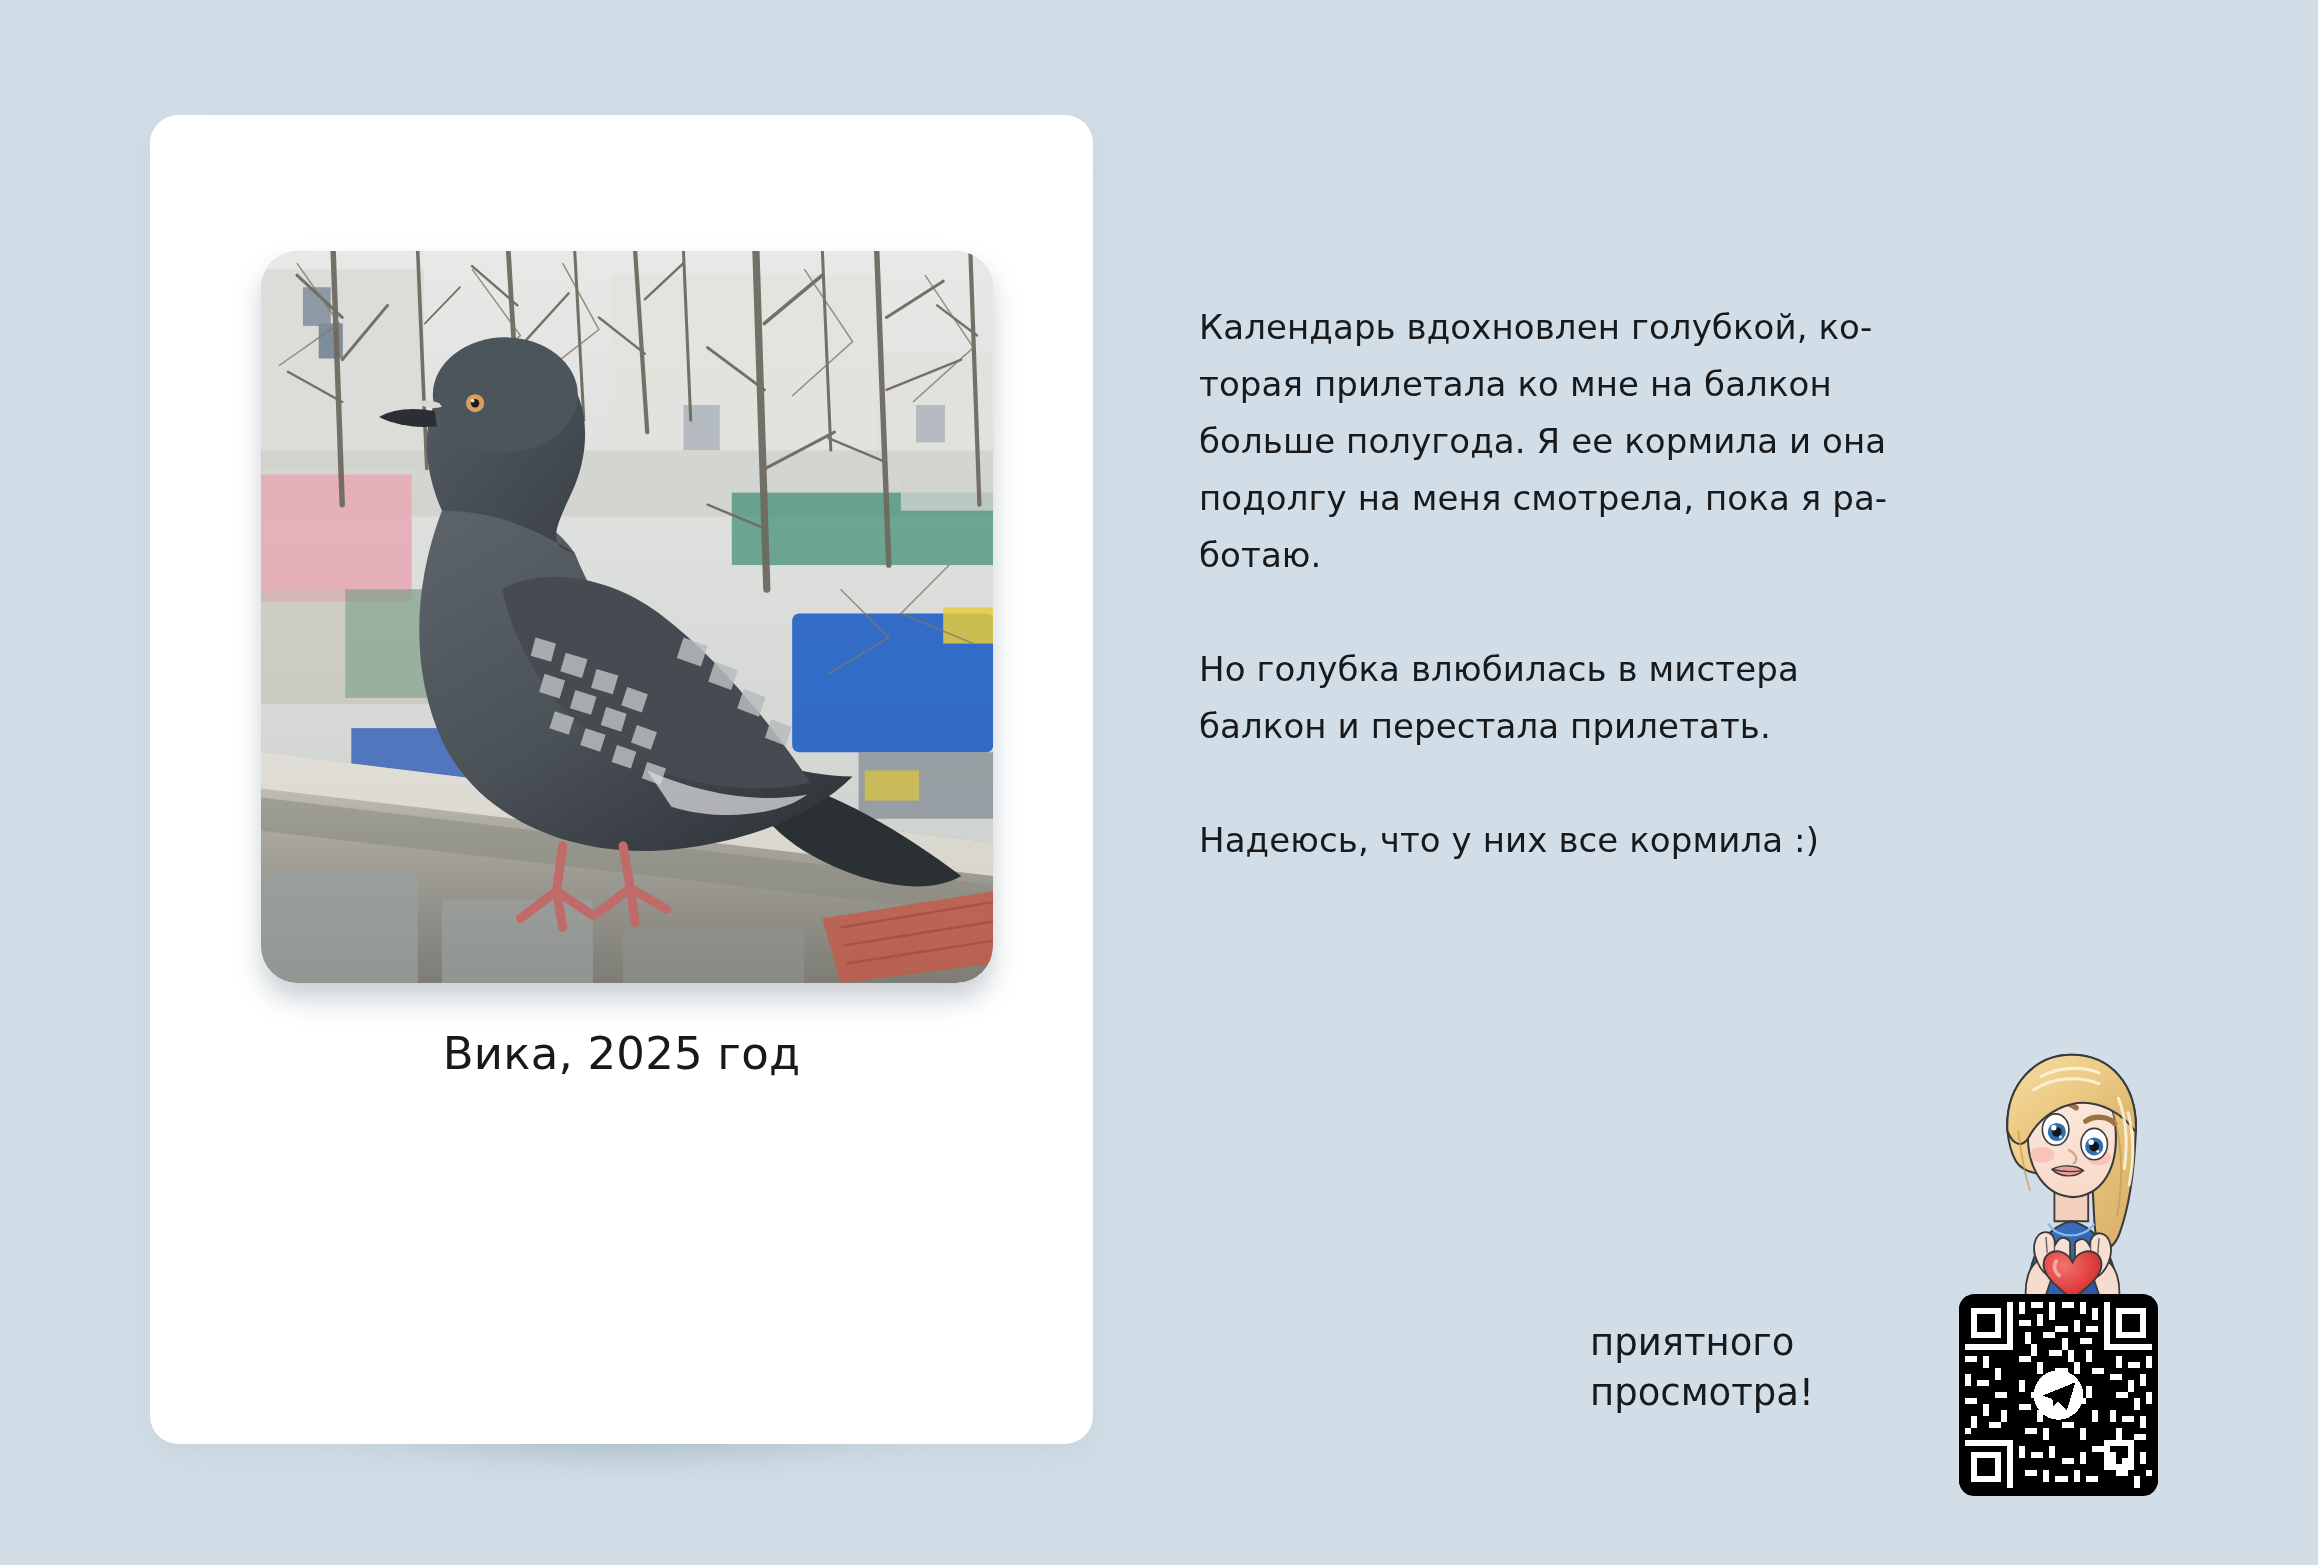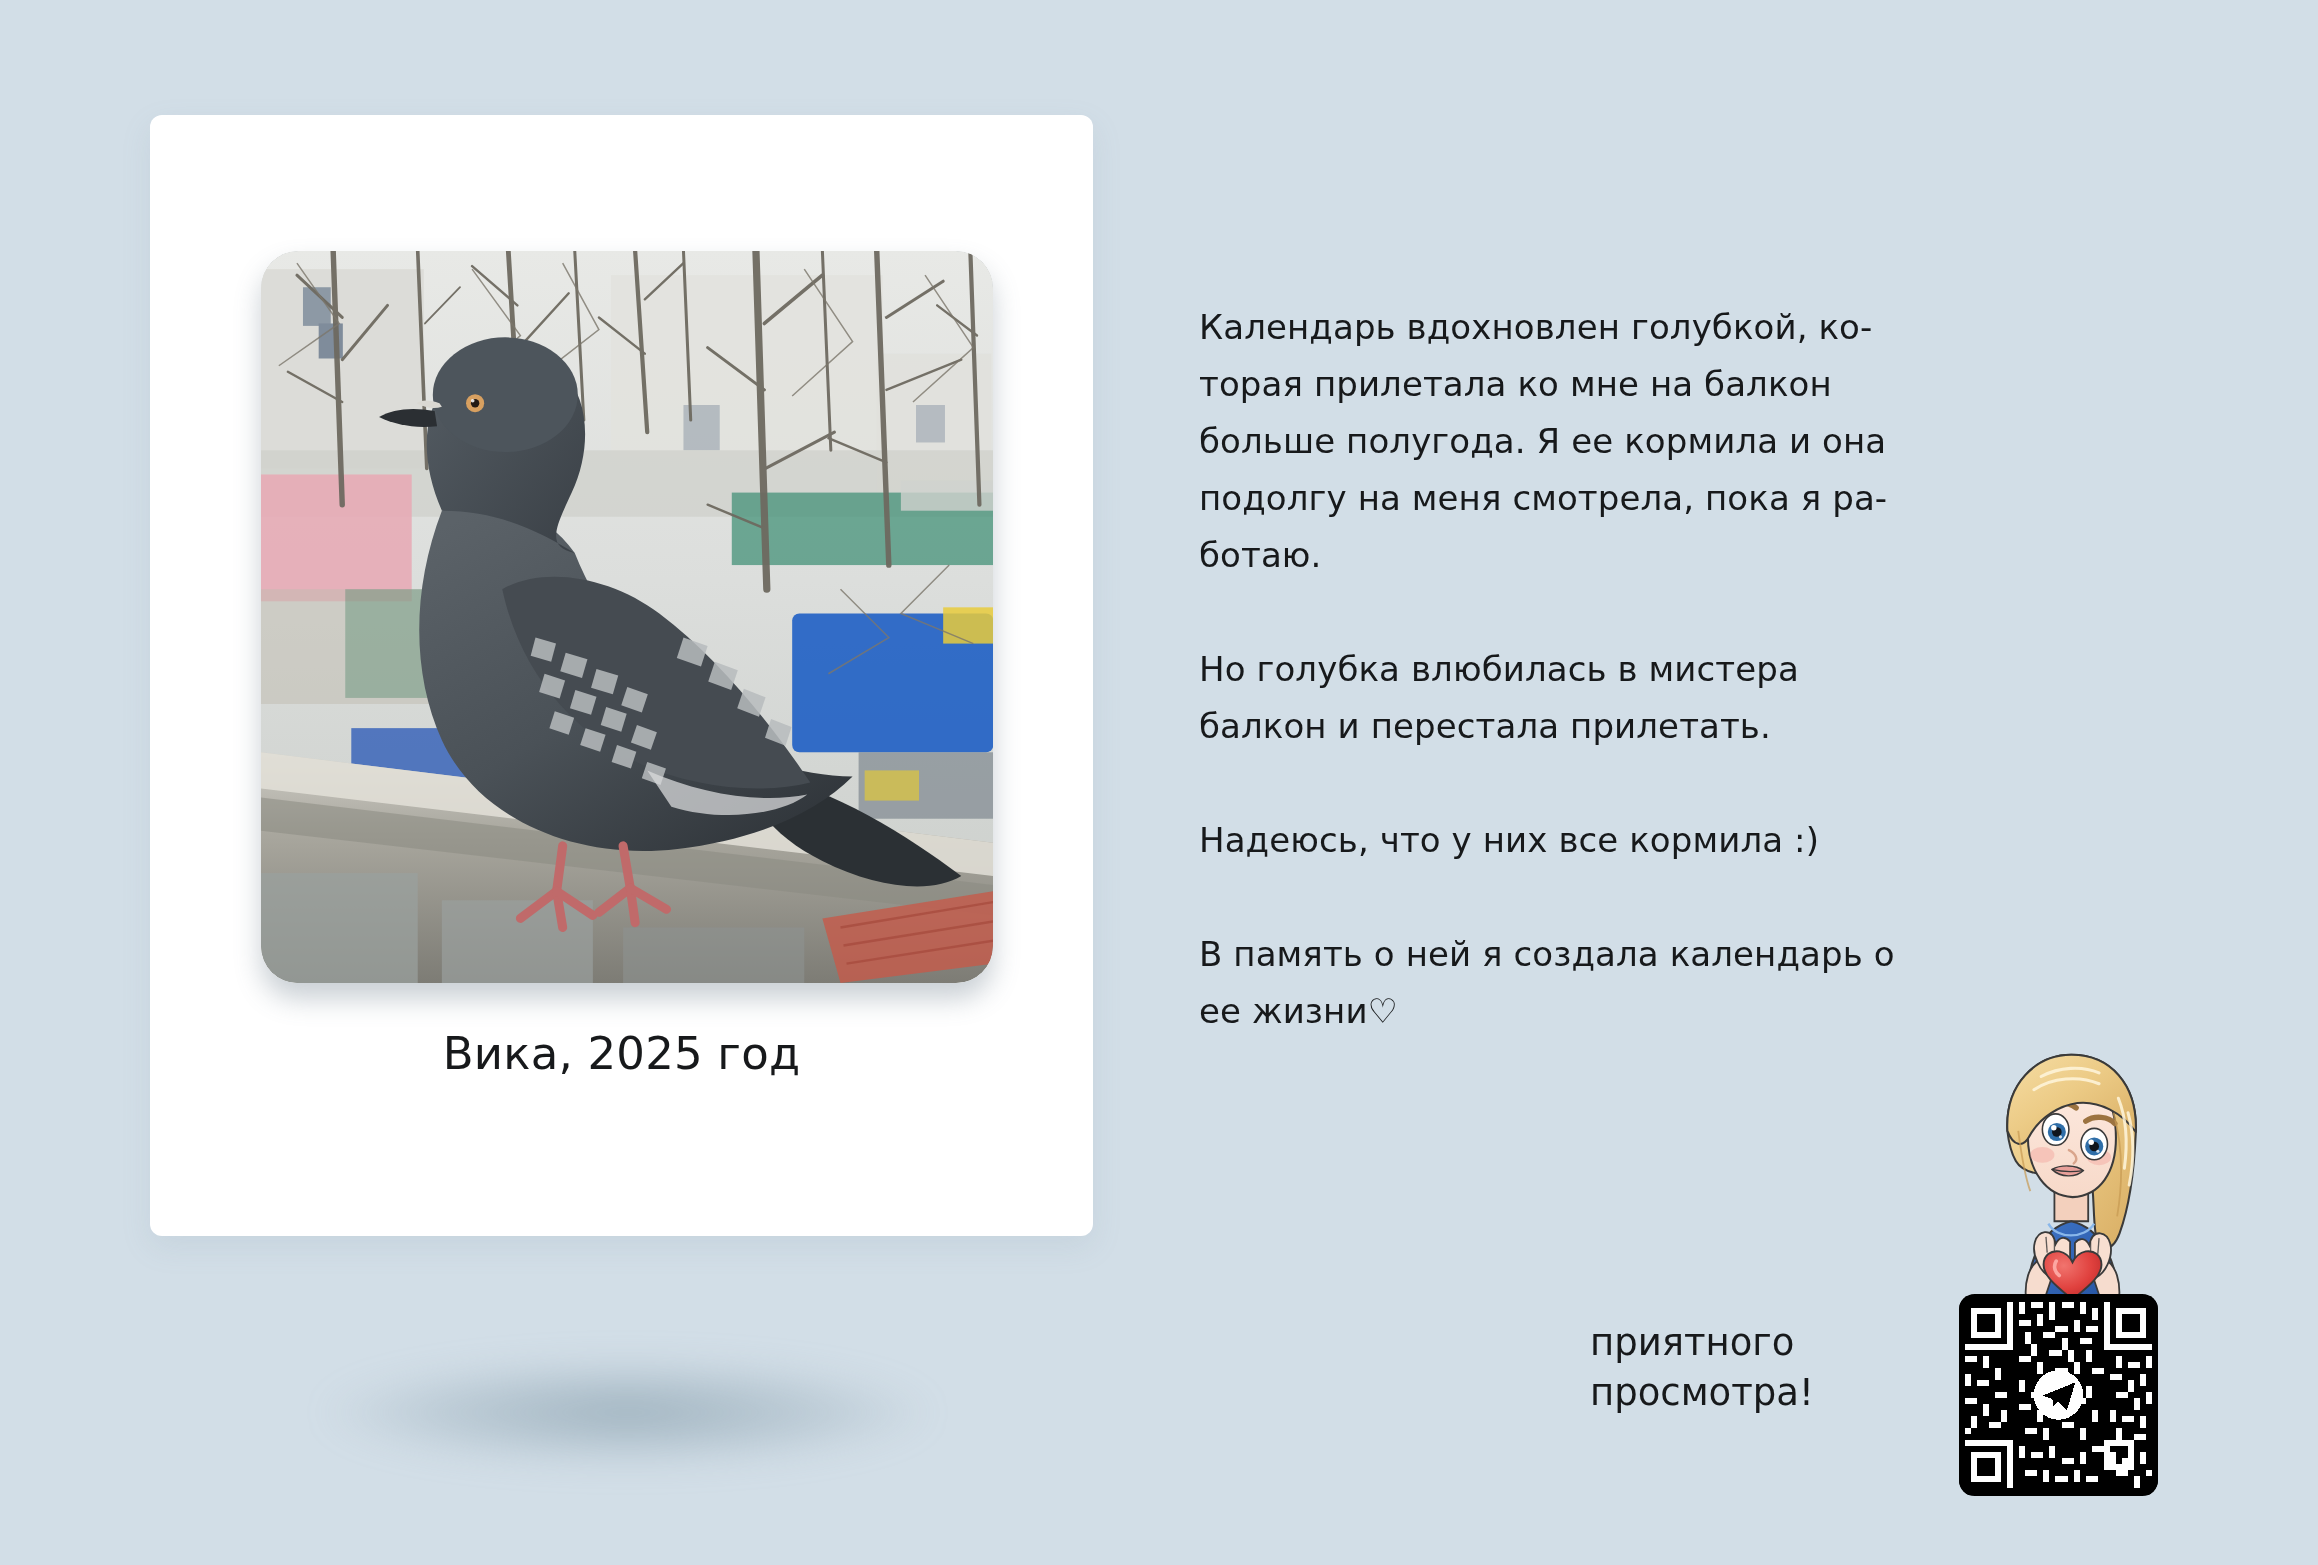"В память о ней я" p { html: <p>В память о ней я создала календарь о ее жизни♡</p> -> none }
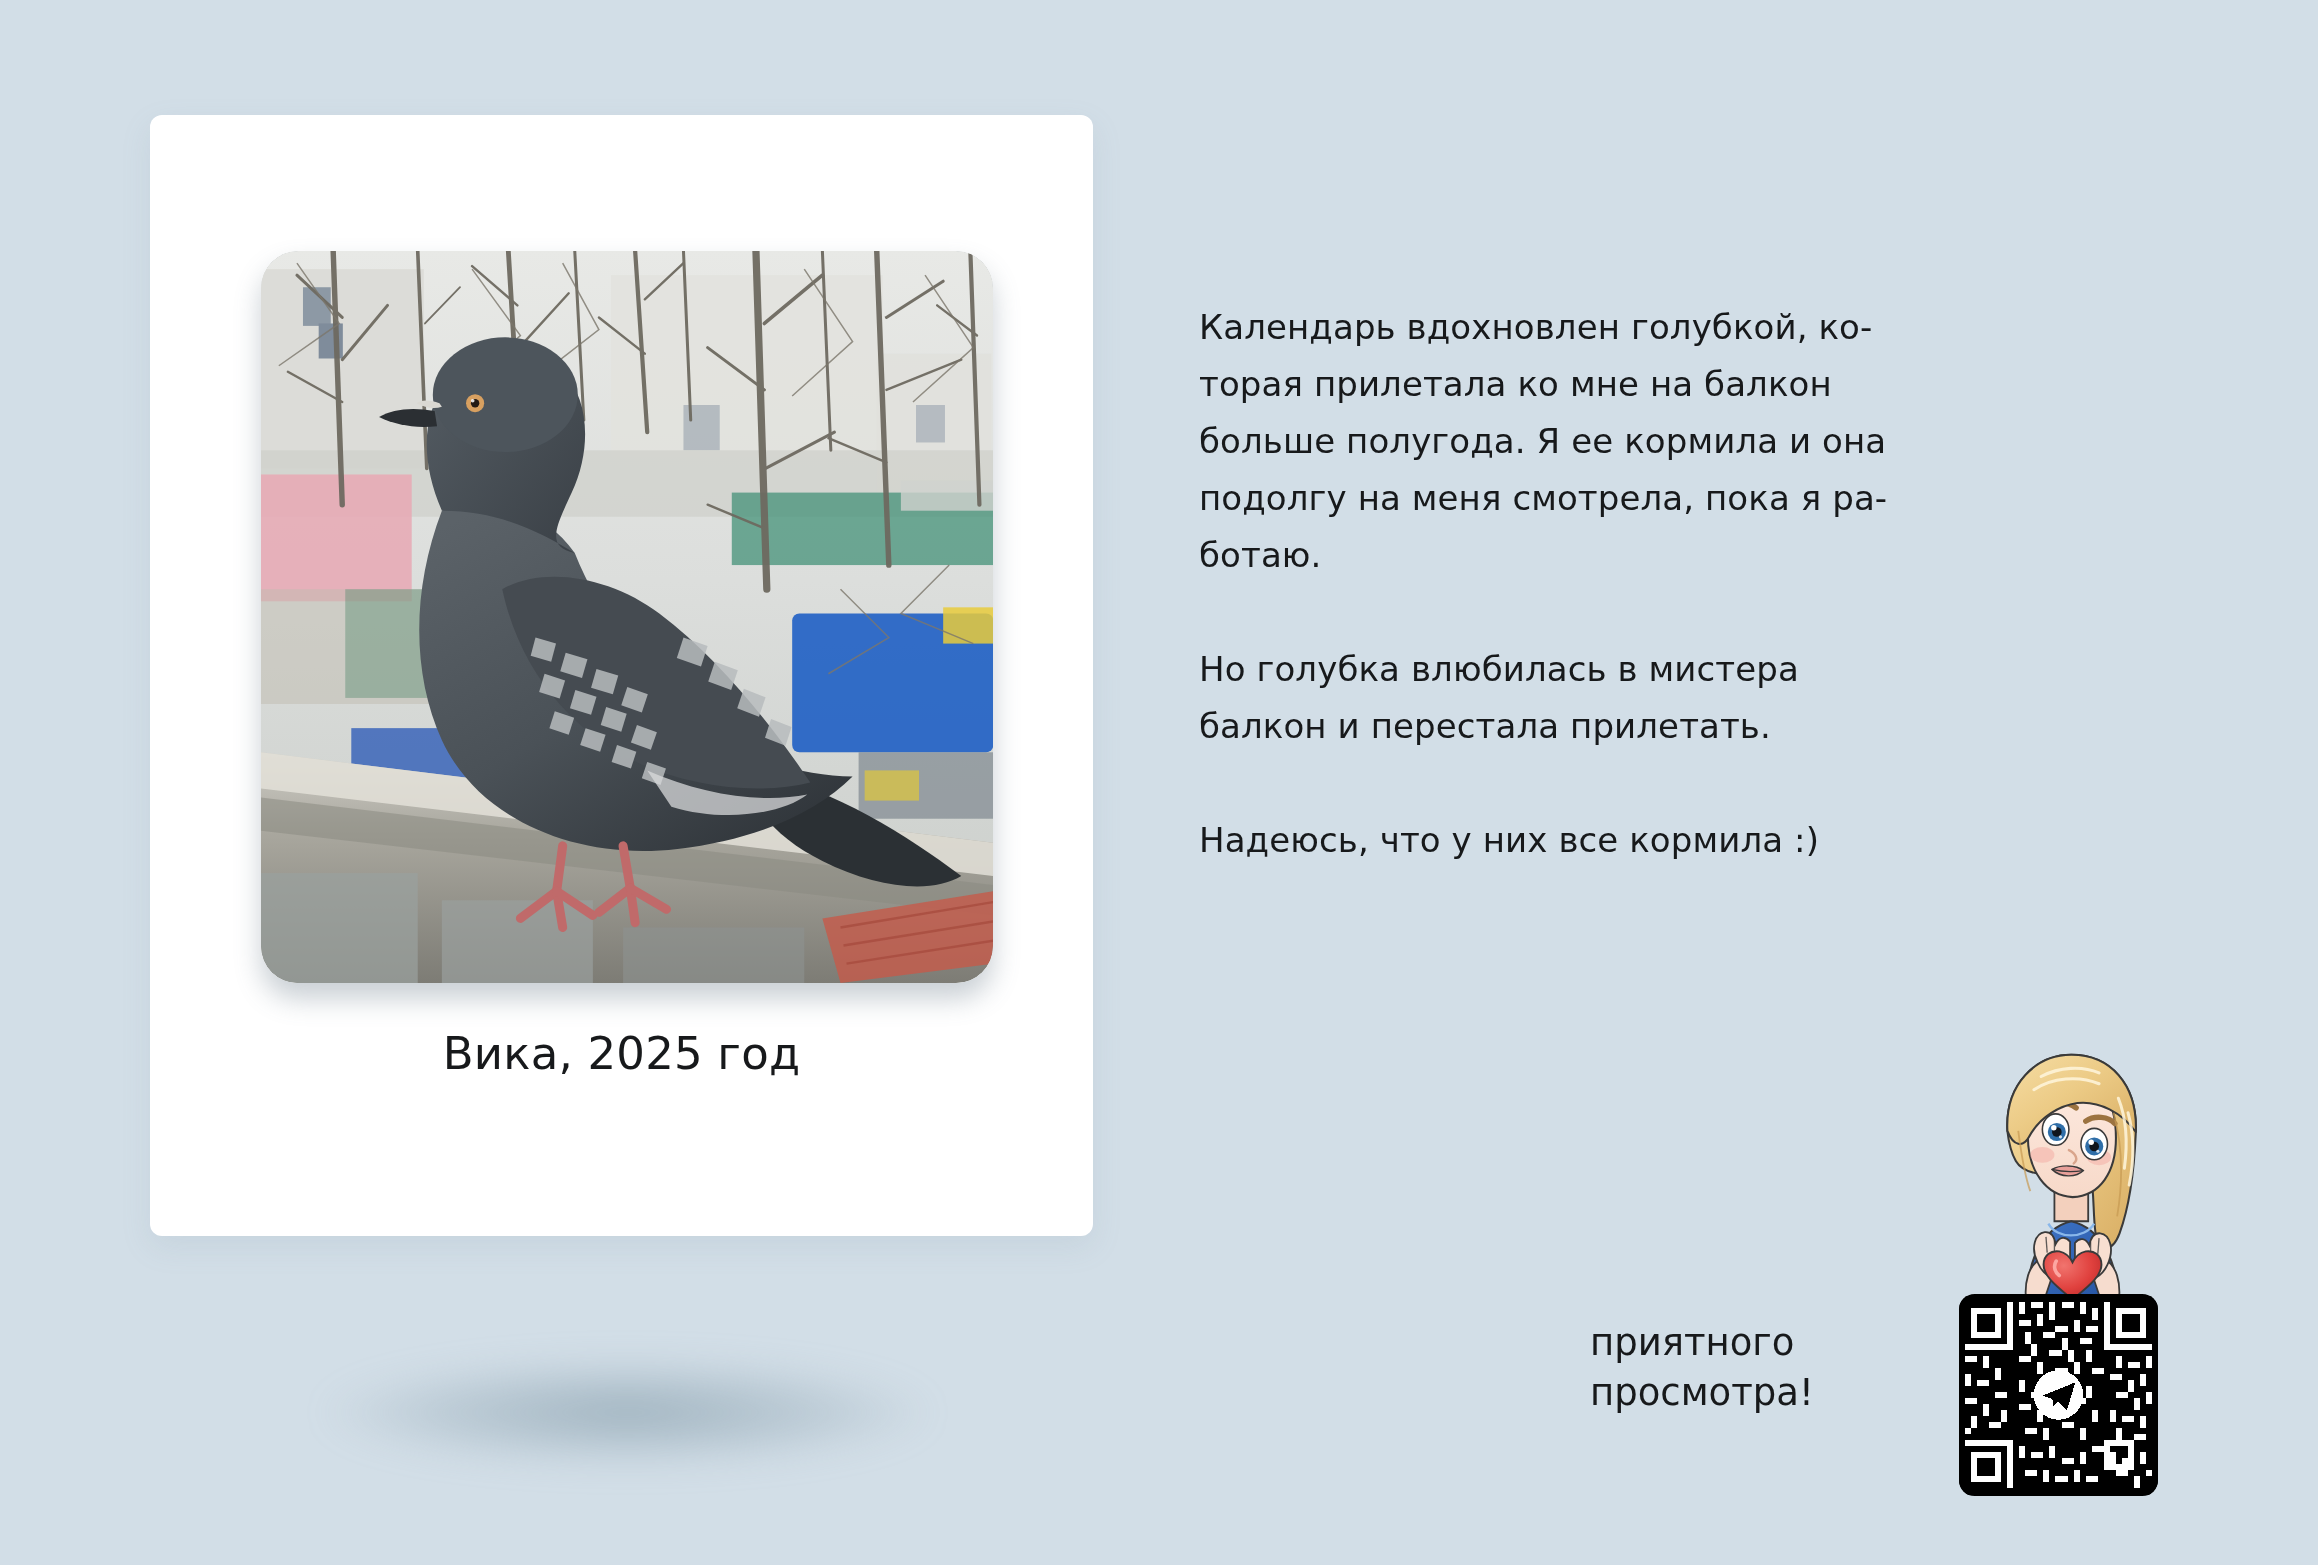"Вика, 2025 год" .photo-card { border-radius: 12px -> 28px; height: 1121px -> 1329px }
